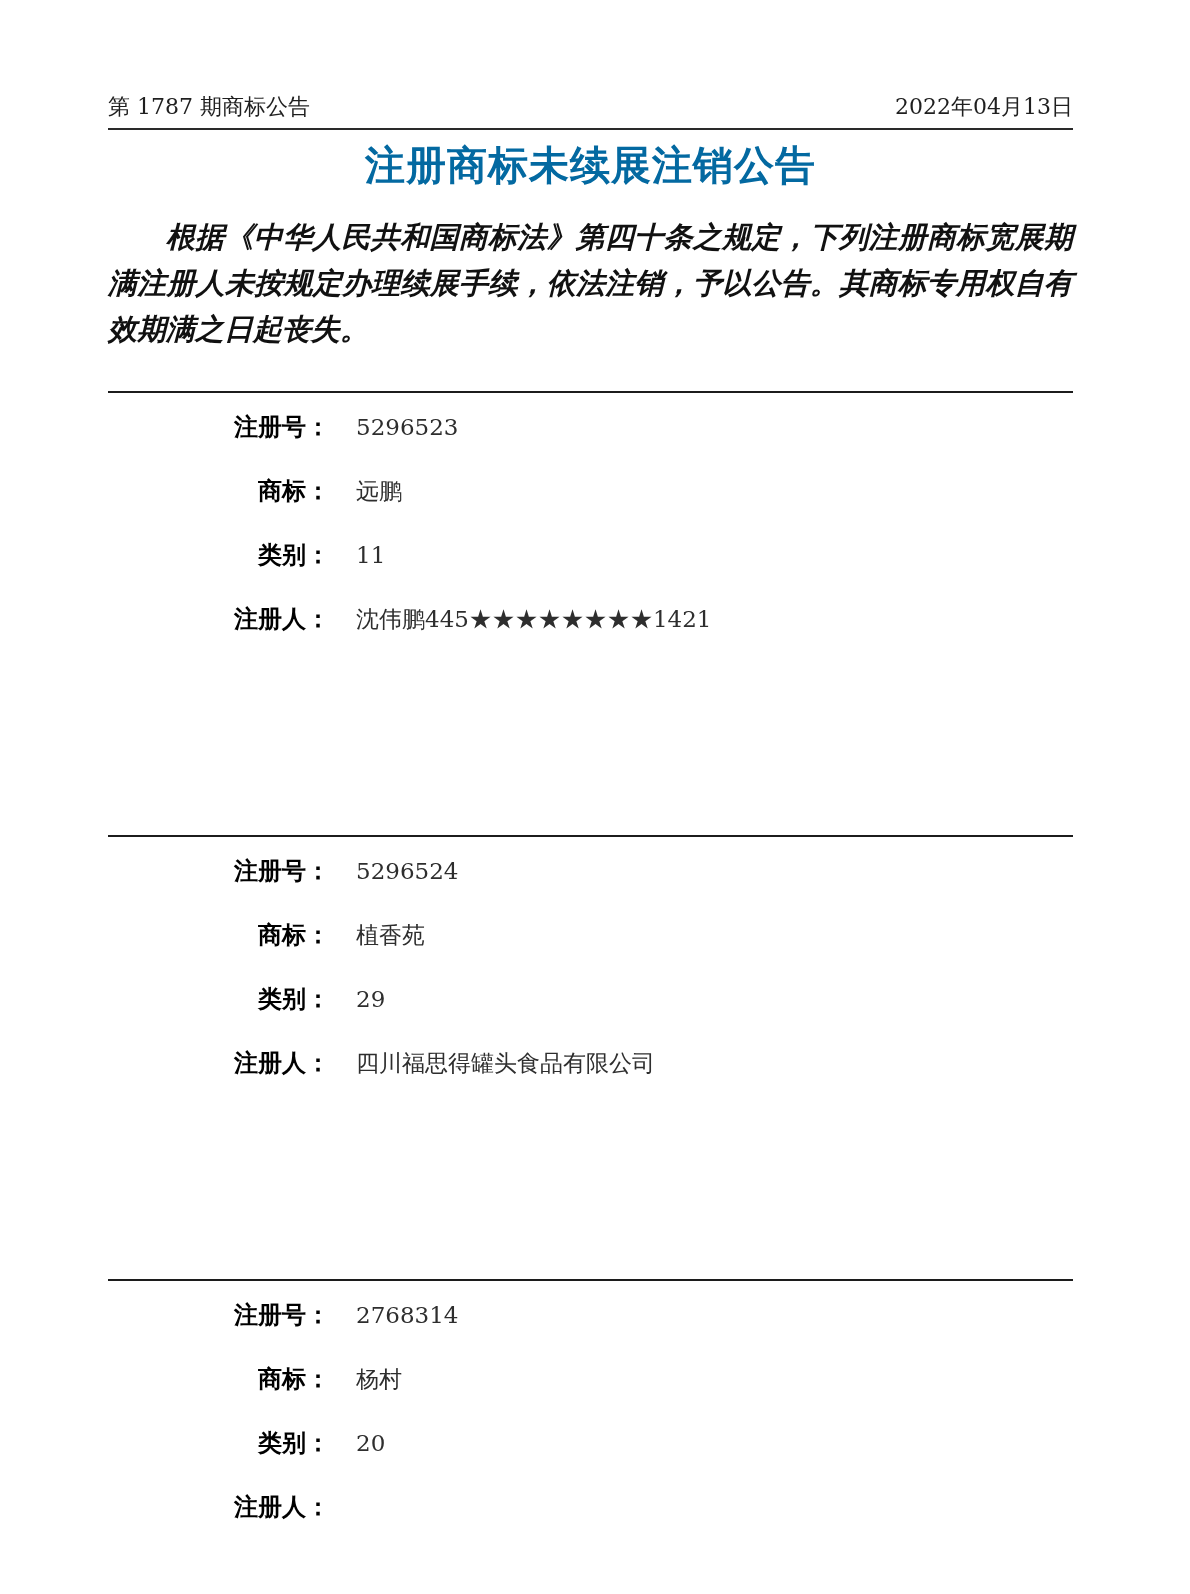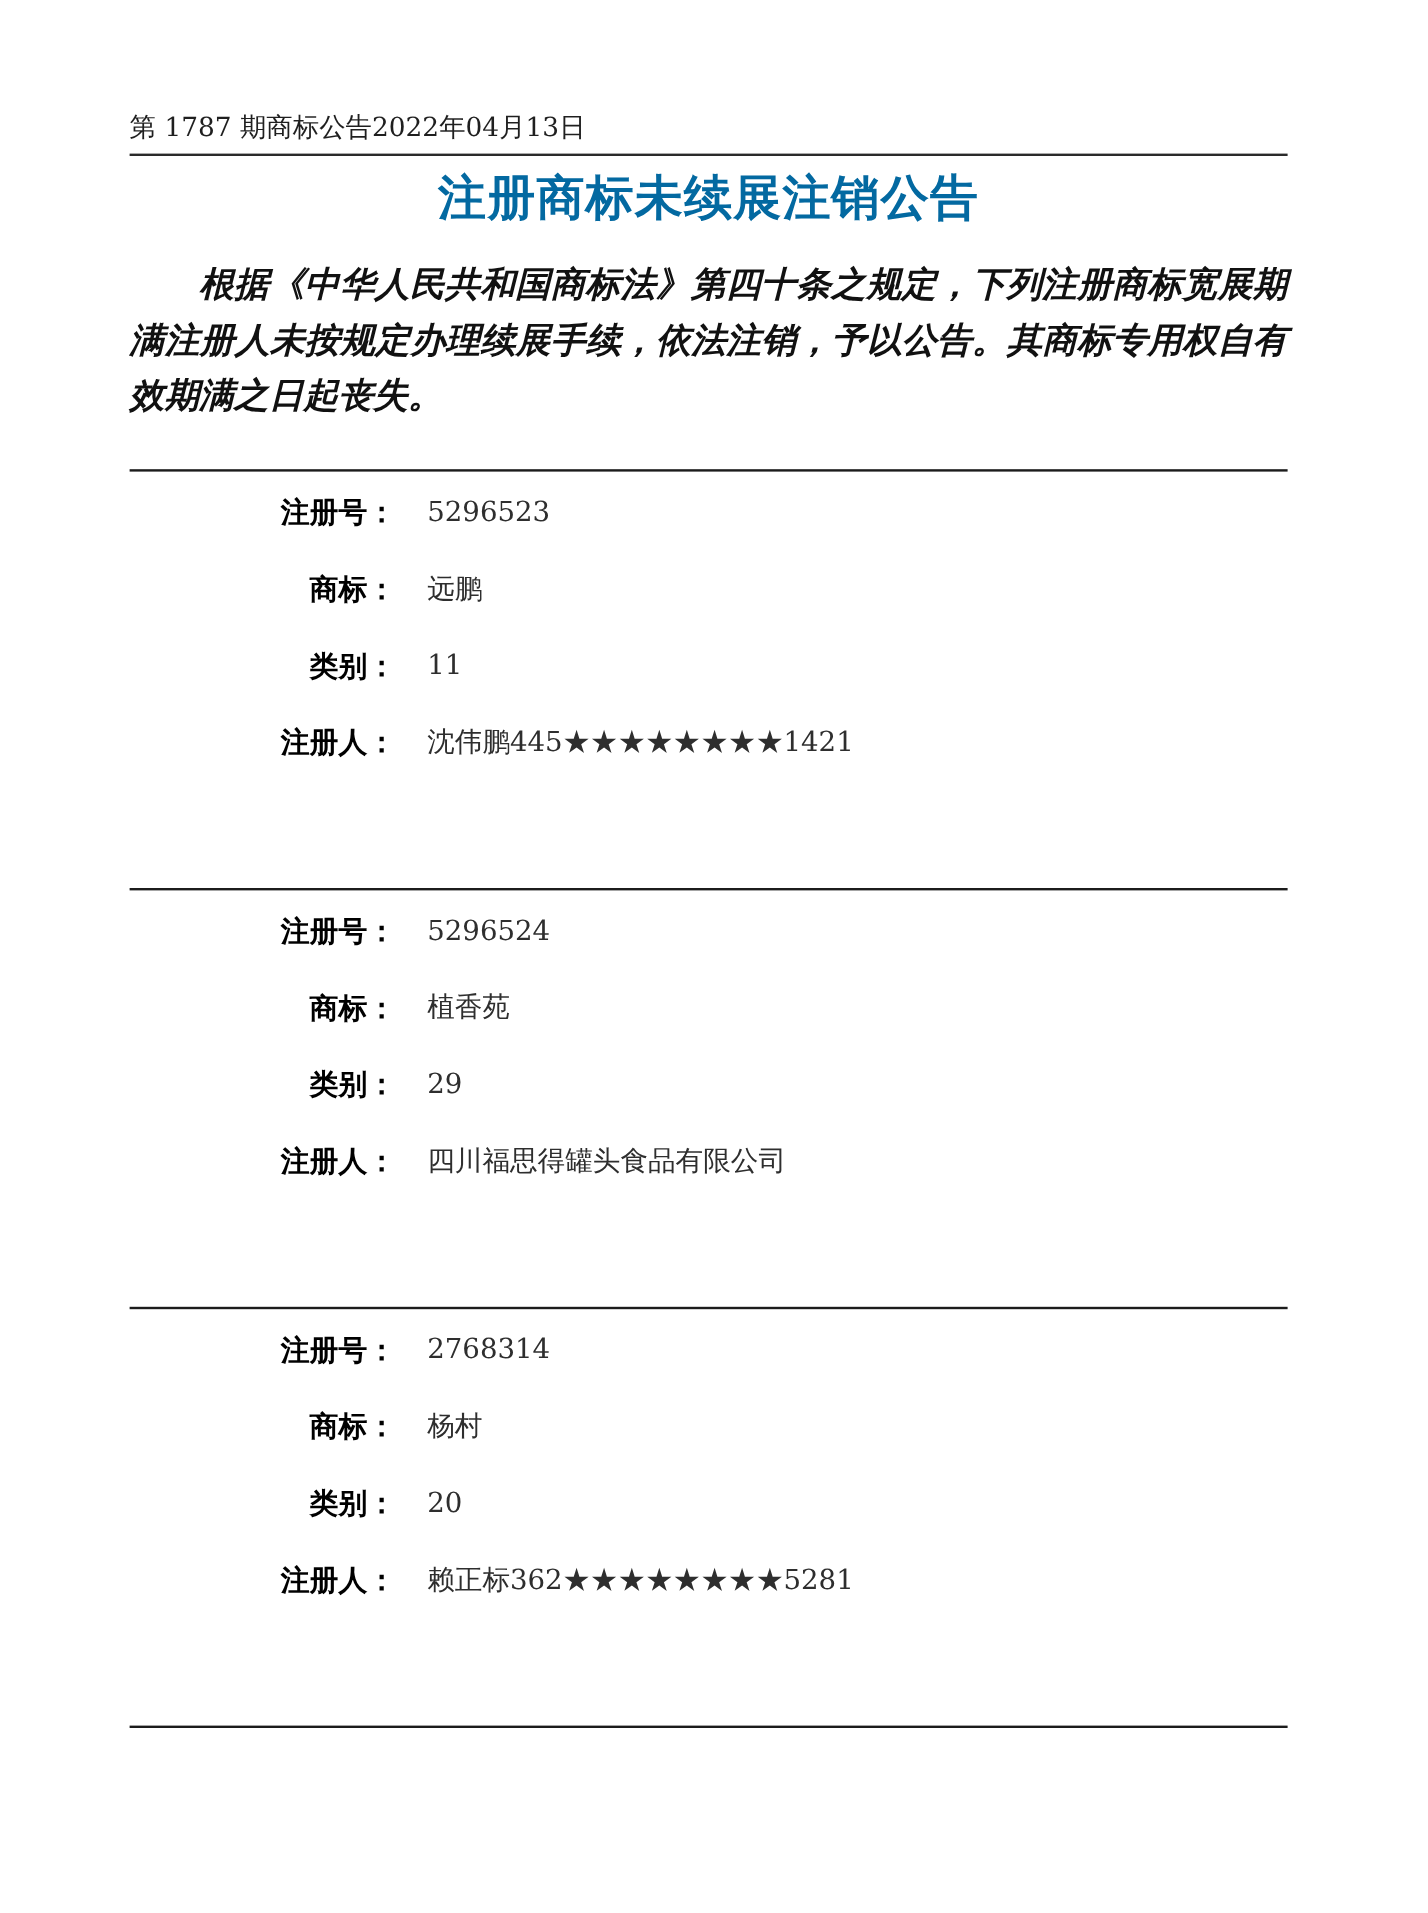"第 1787 期商标公告" .header { justify-content: none -> space-between }
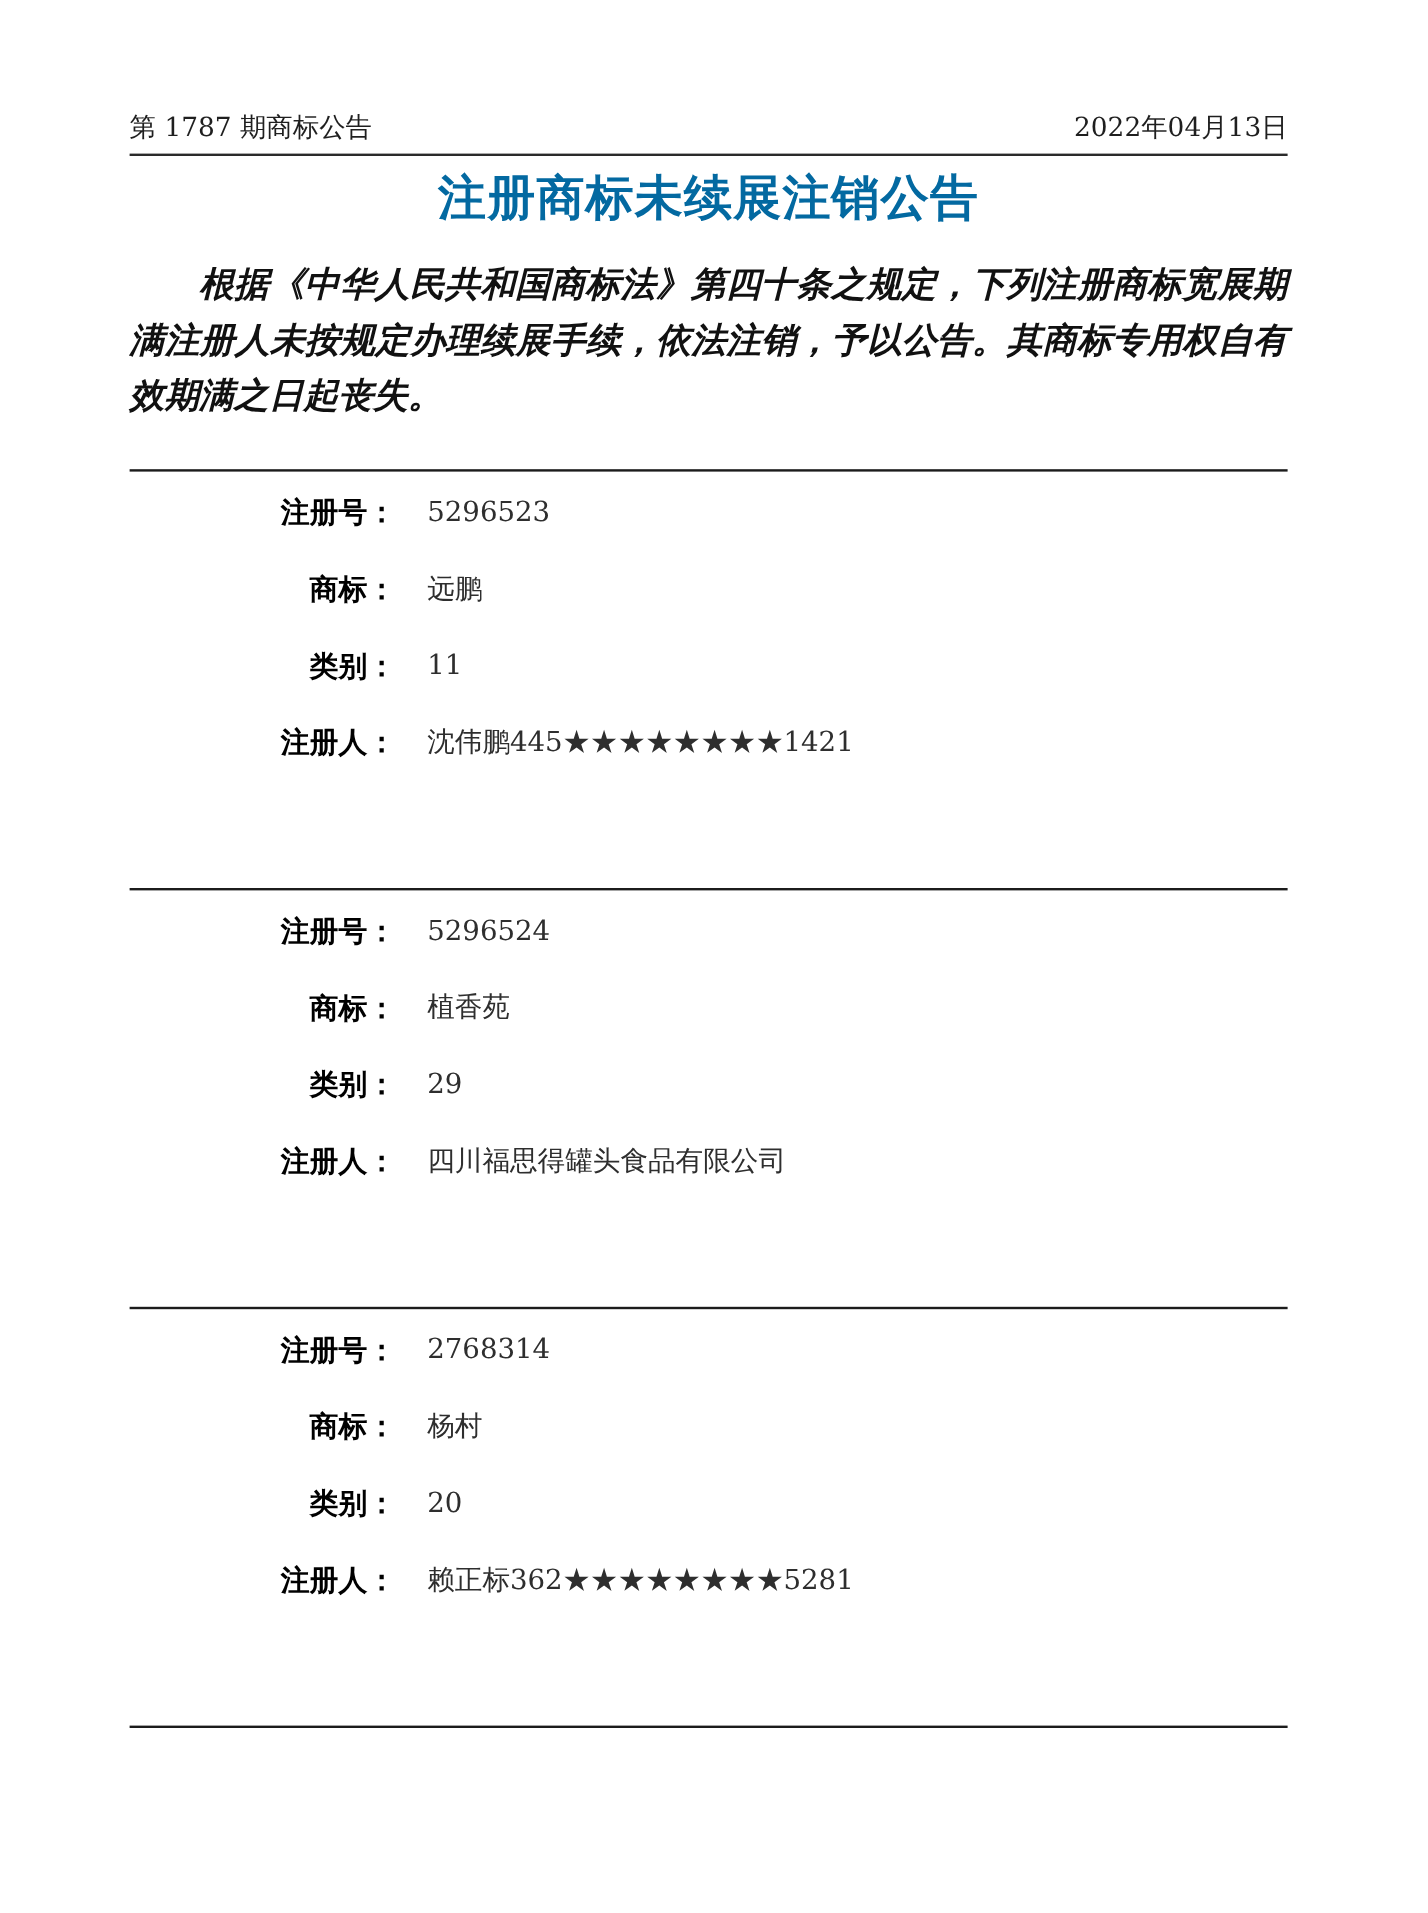"注册号：" .record { height: 349px -> 444px }
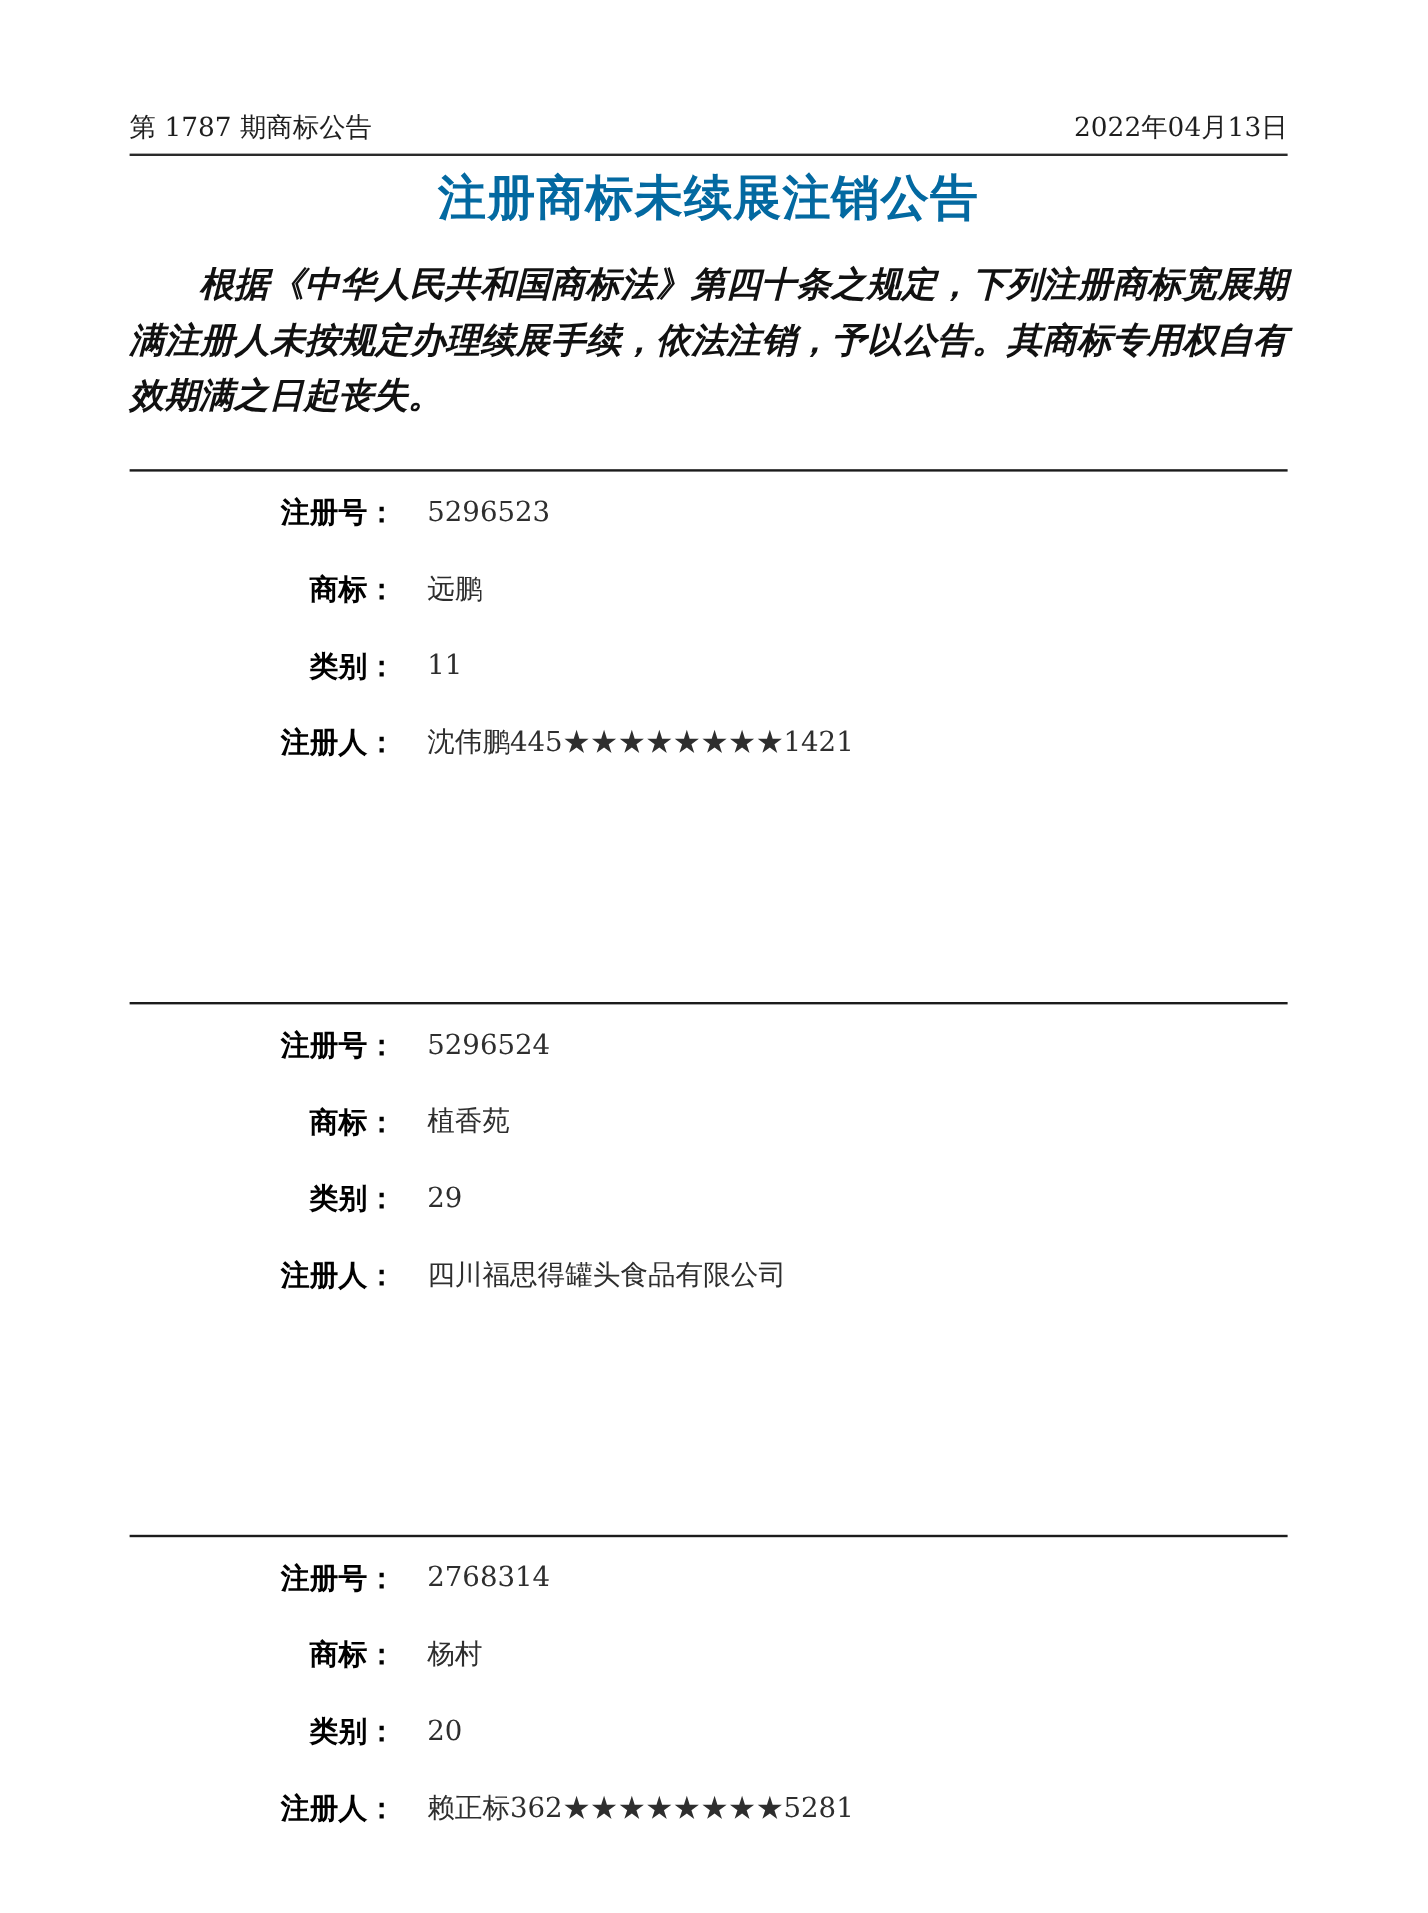"赖正标362★★★★★★★★5281" div.reg-line { html: <div>赖正标362★★★★★★★★5281</div> -> none }
